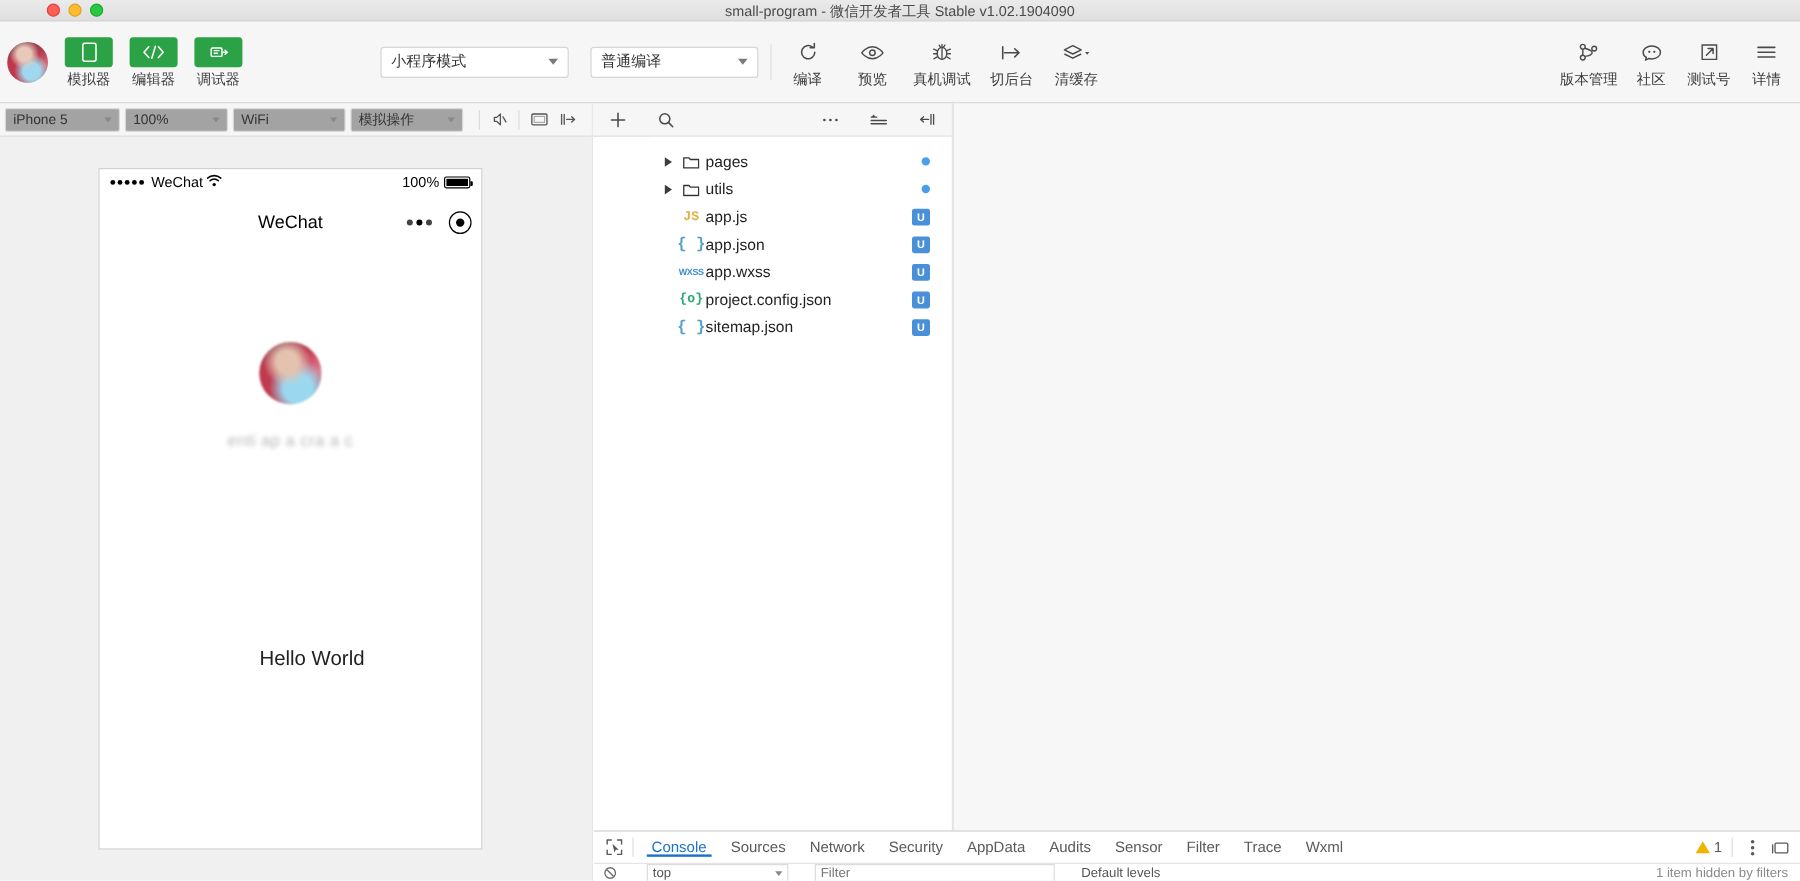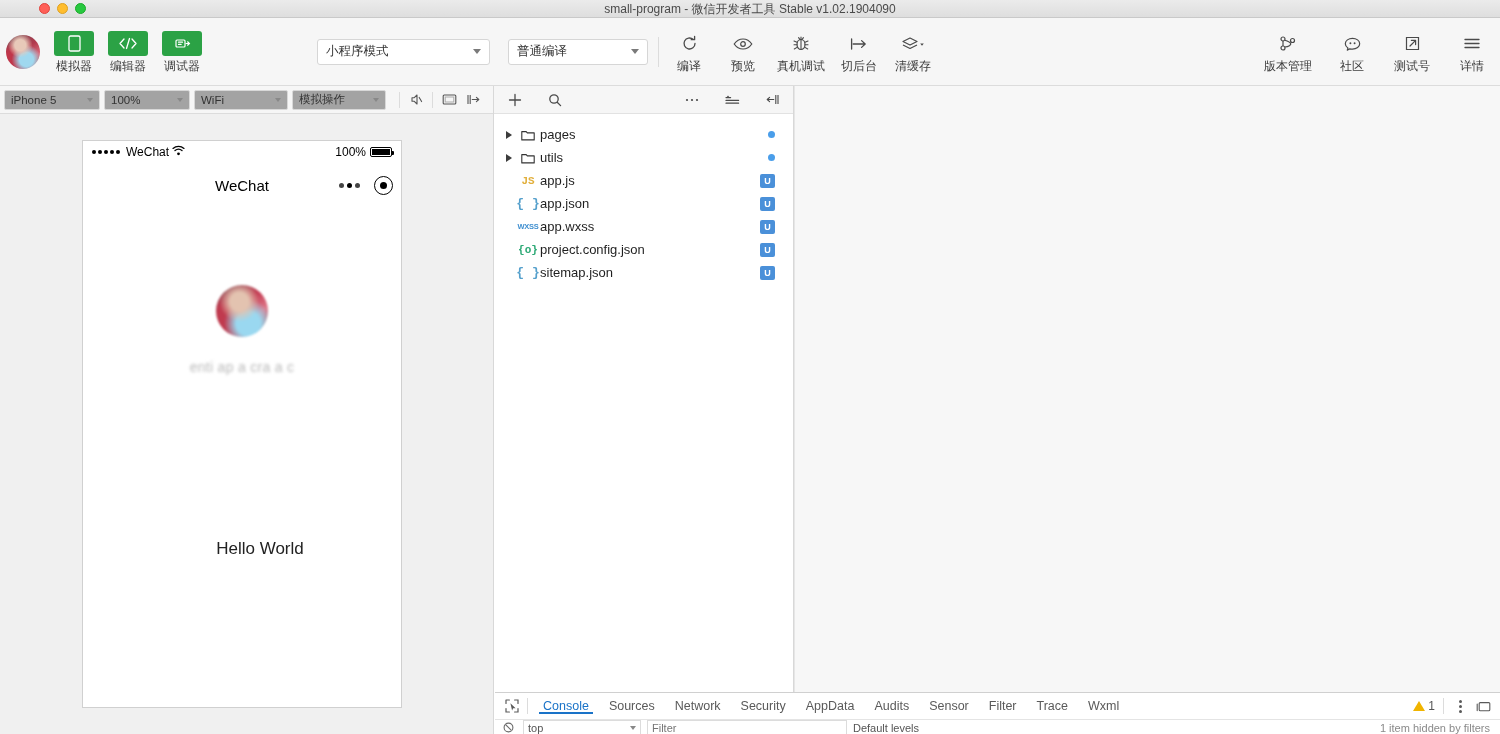"小程序模式" #mode-select { width: 173px -> 157px }
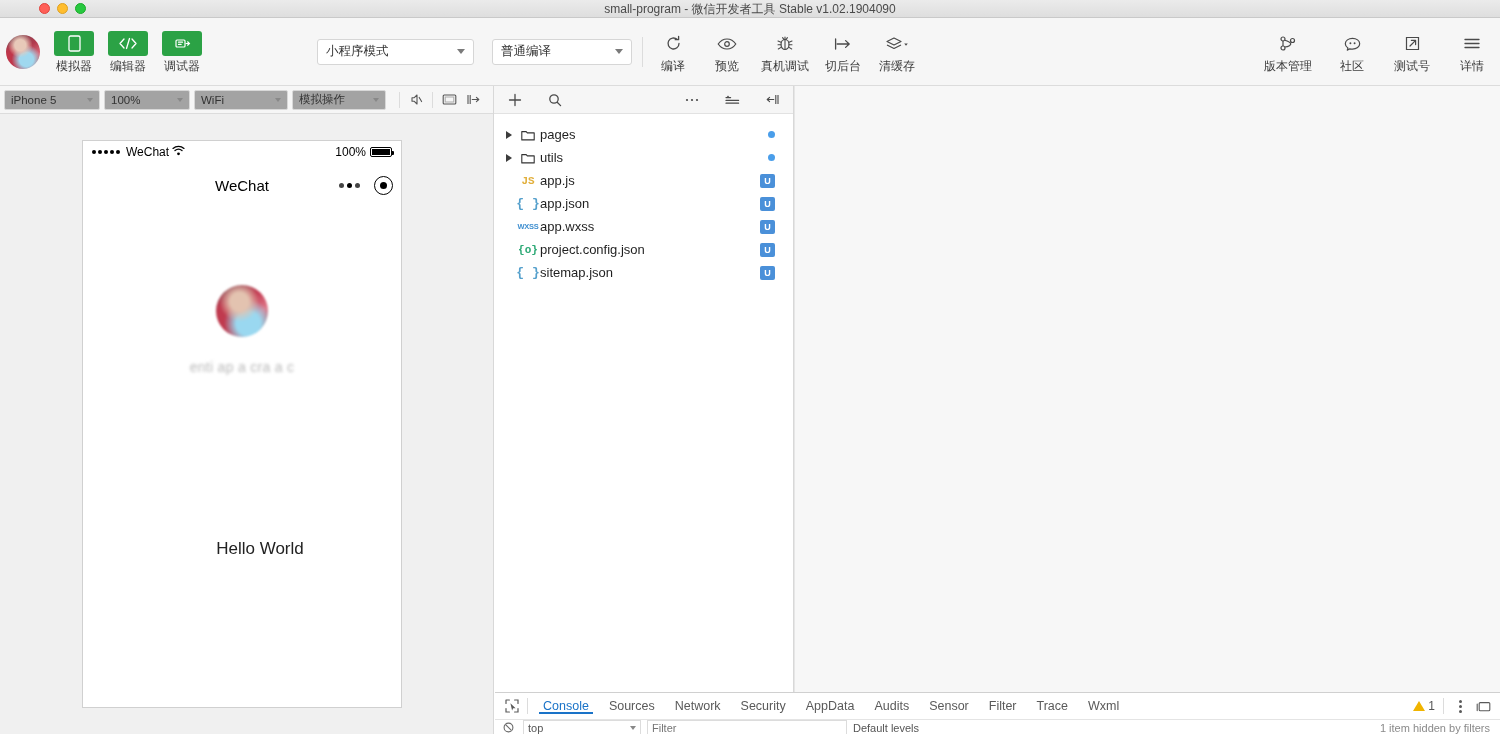"版本管理" .tb-right { gap: 20px -> 8px }
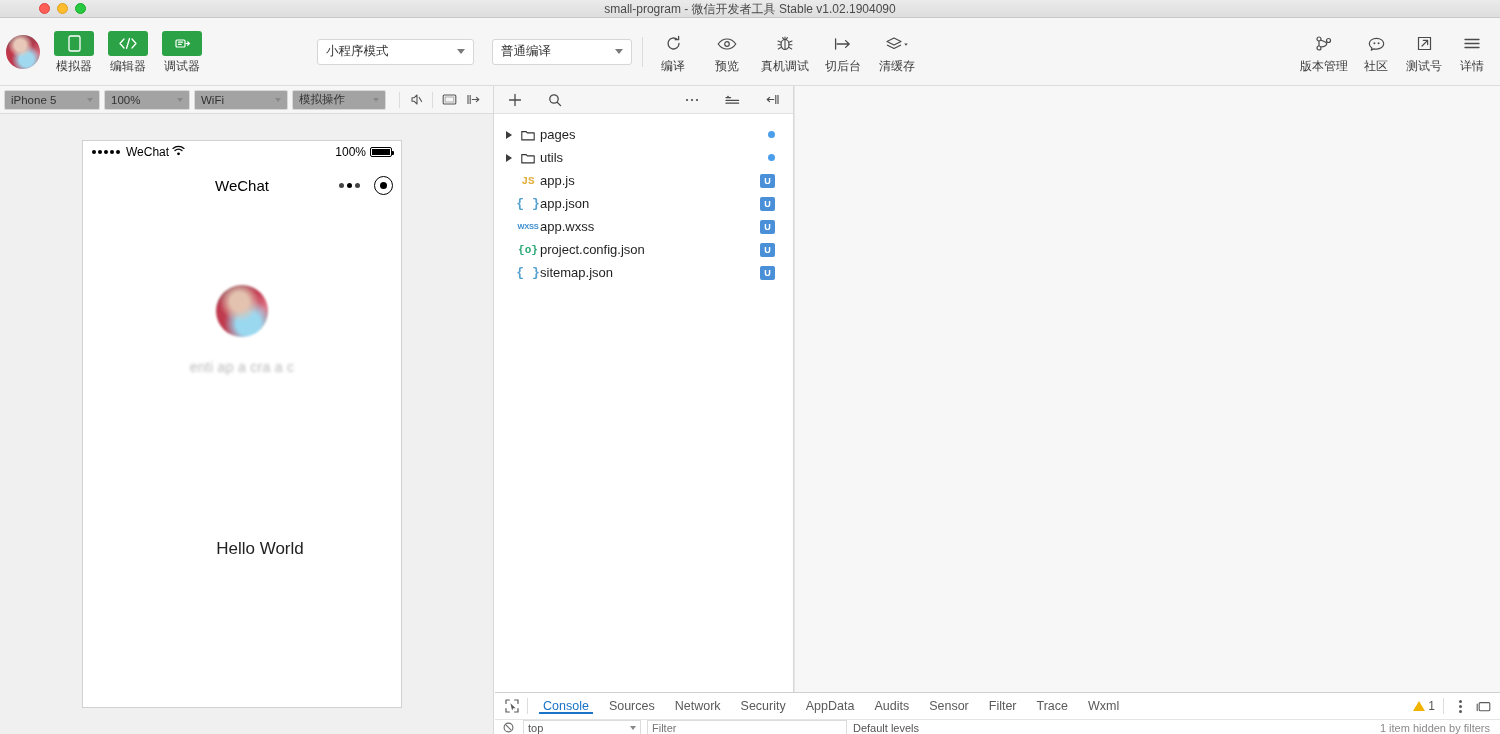"pages" .tree { margin-left: none -> 48px }
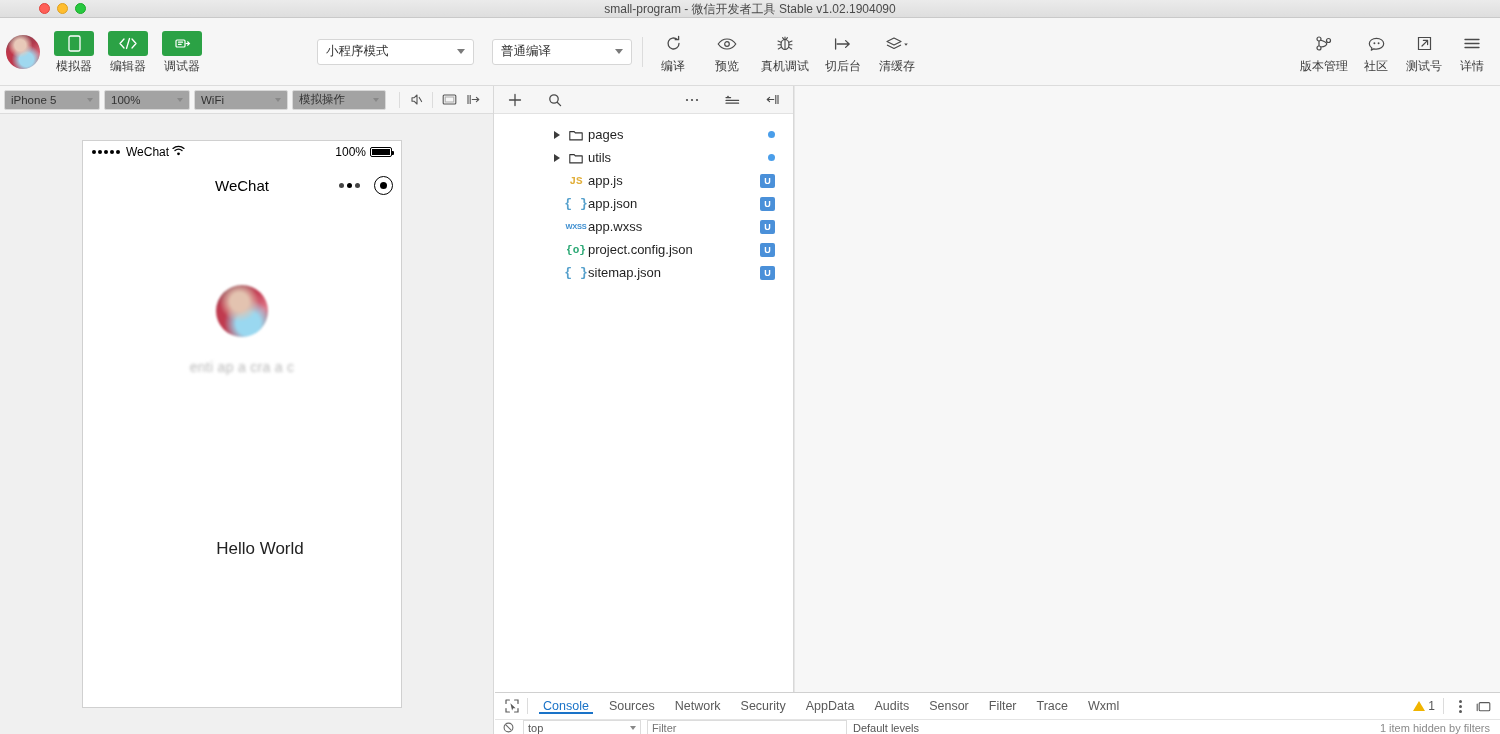"top" .dock-filter { gap: 6px -> 22px }
